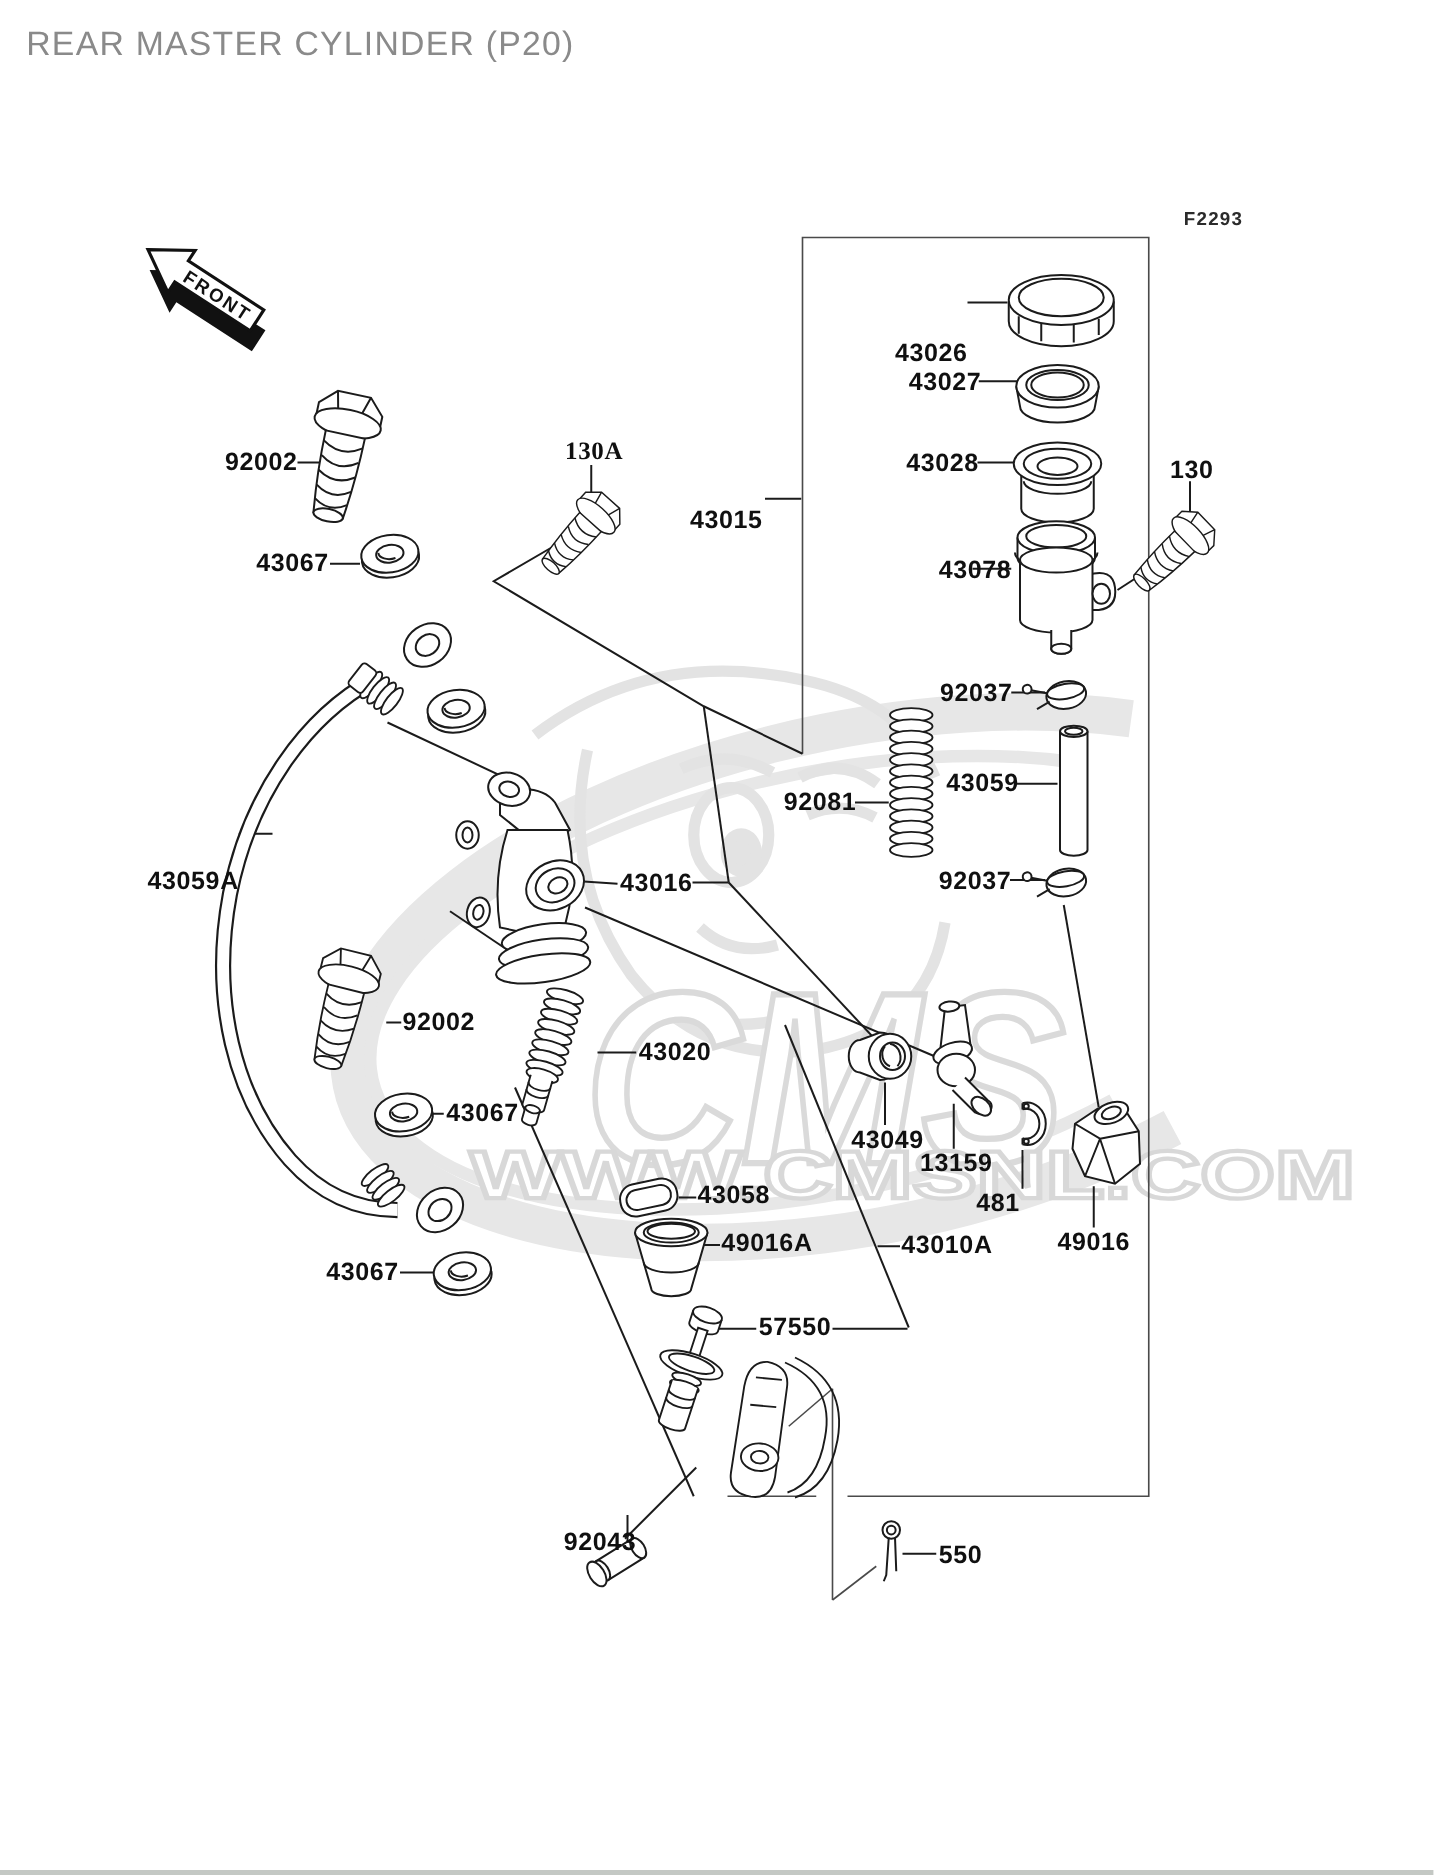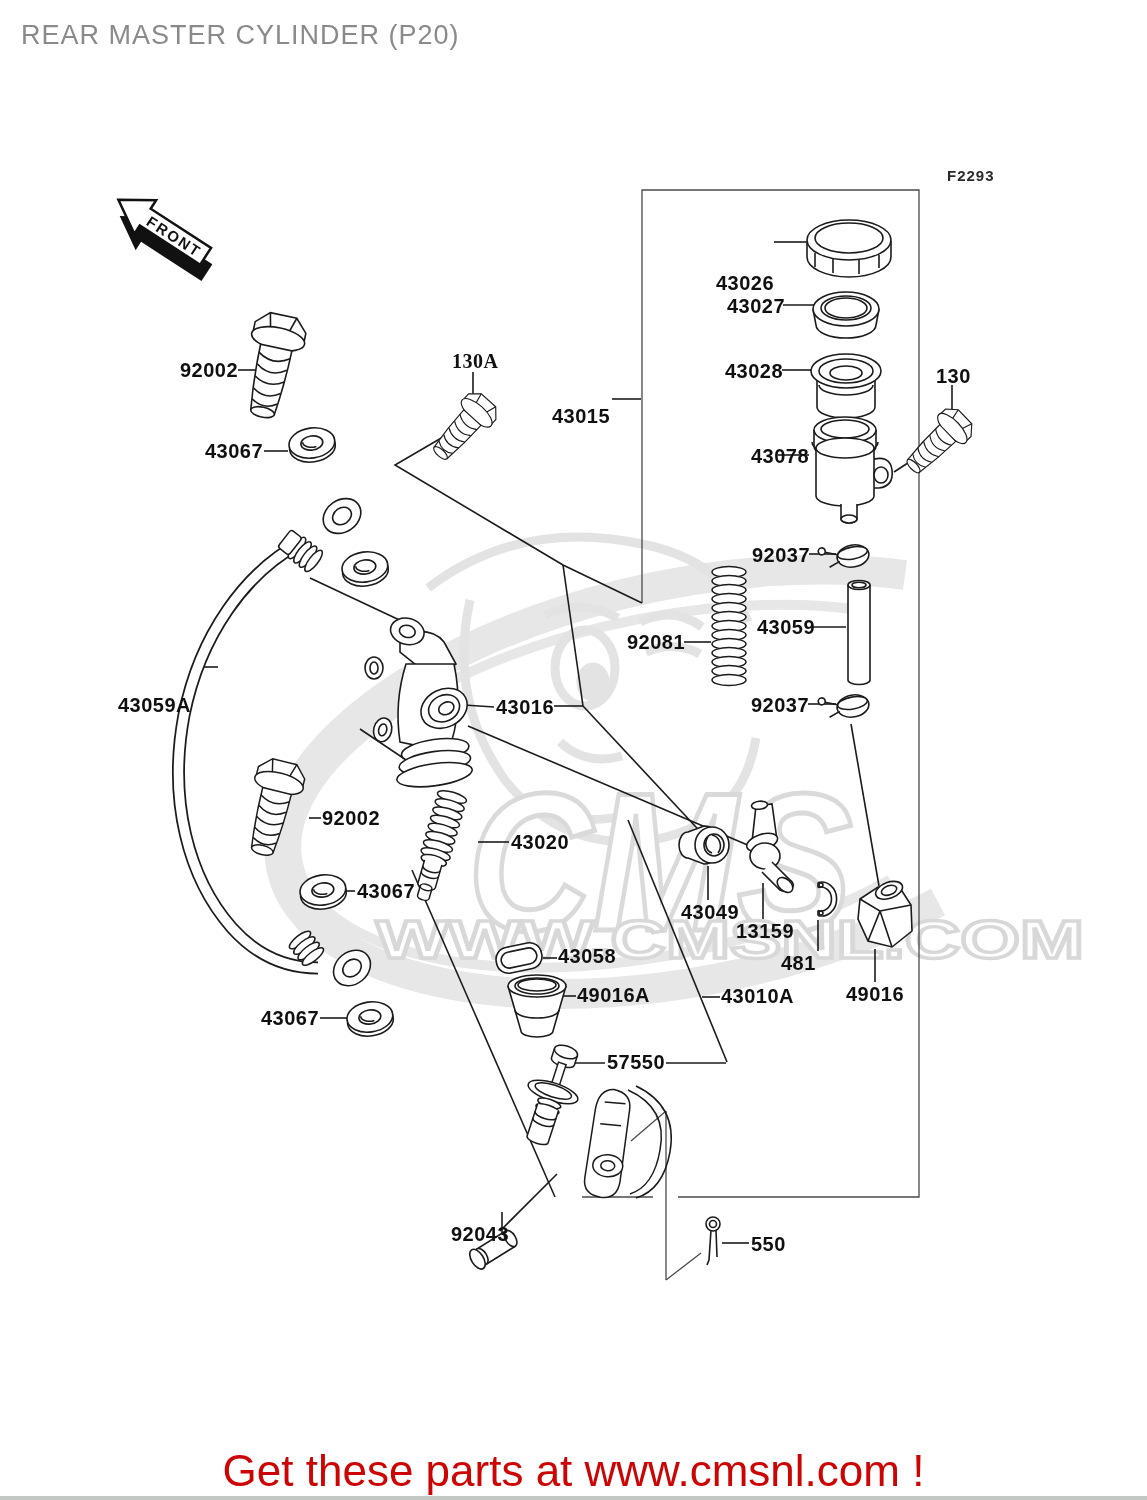"Get these parts at www.cmsnl.com" div.footer-text { html: <div>Get these parts at www.cmsnl.com !</div> -> none }
